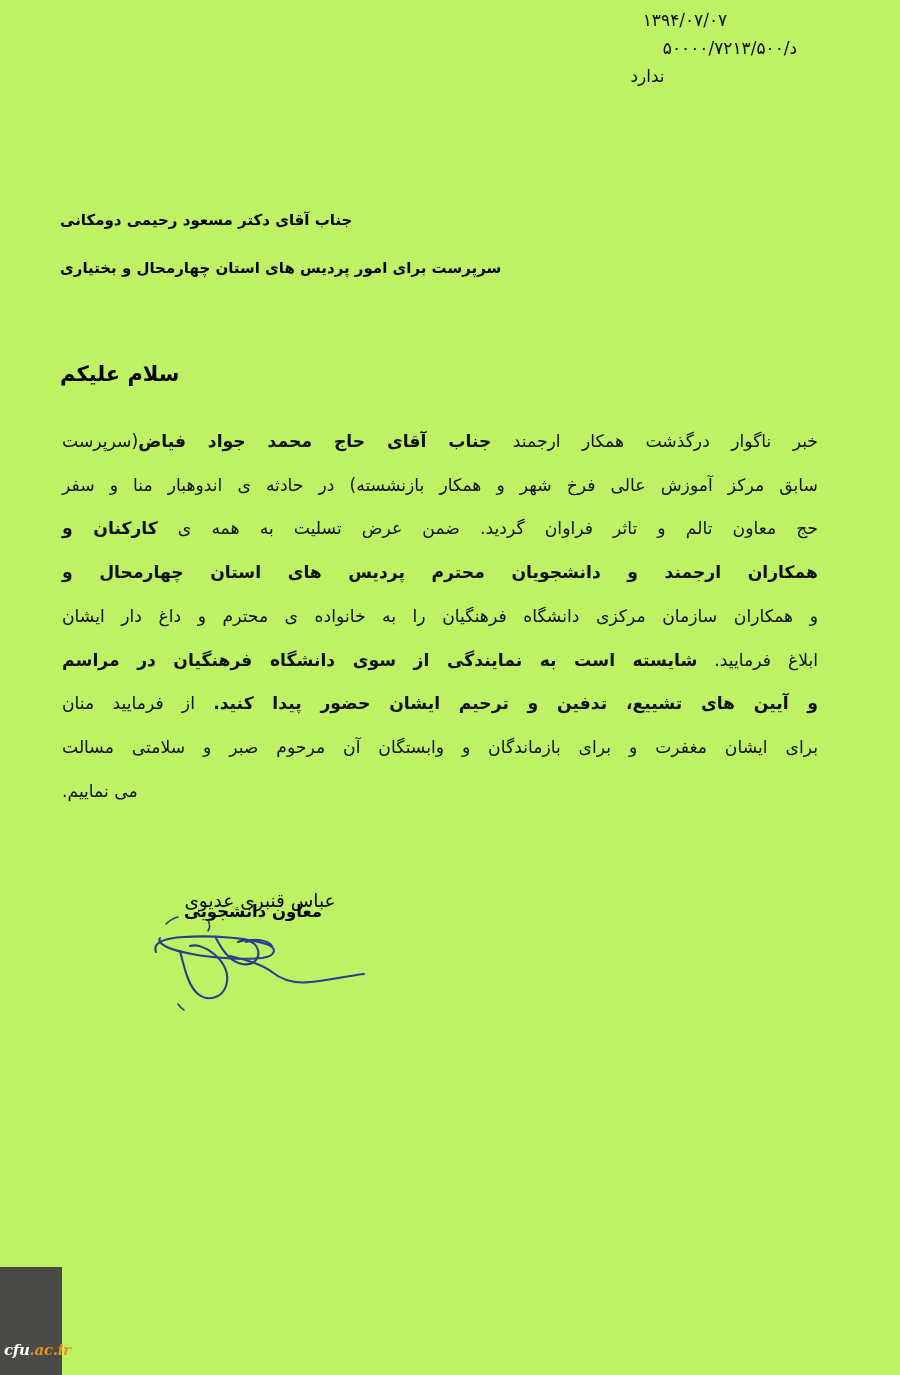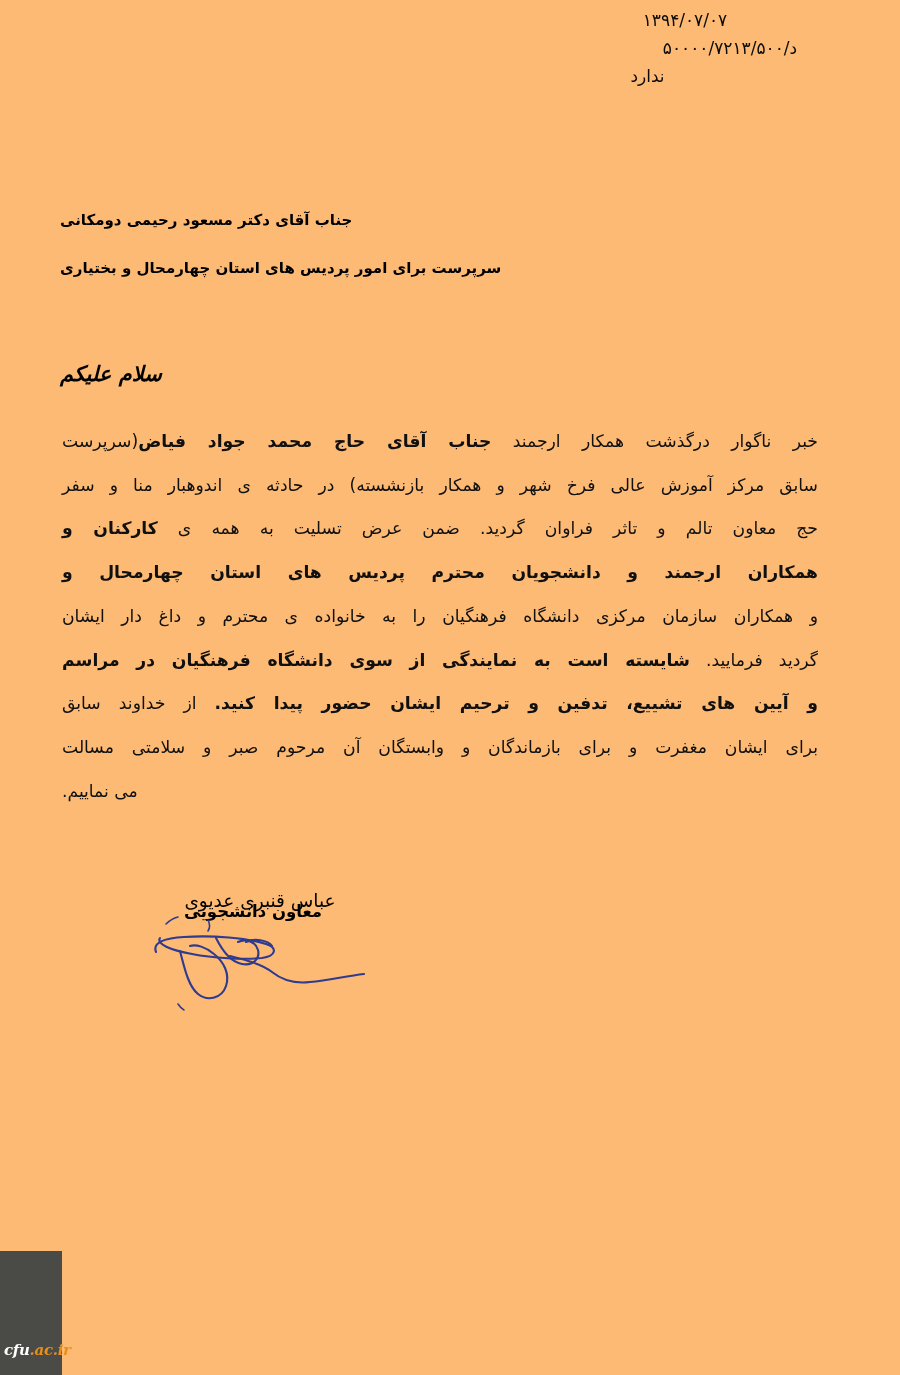"۱۳۹۴/۰۷/۰۷" .page { background: #fdba74 -> #bef264 }
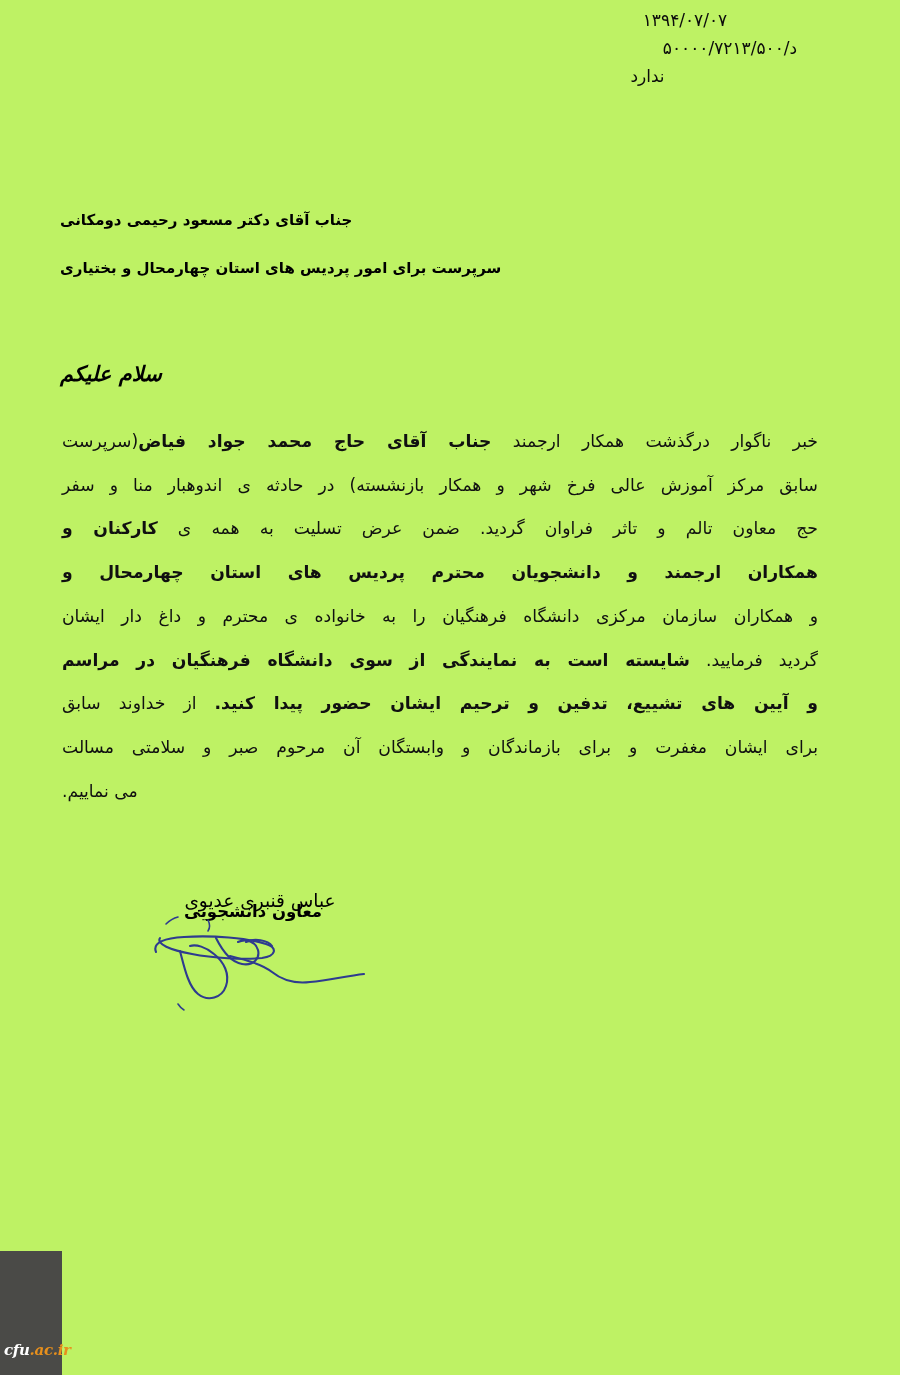"سلام علیکم" .salutation { font-style: italic -> none }
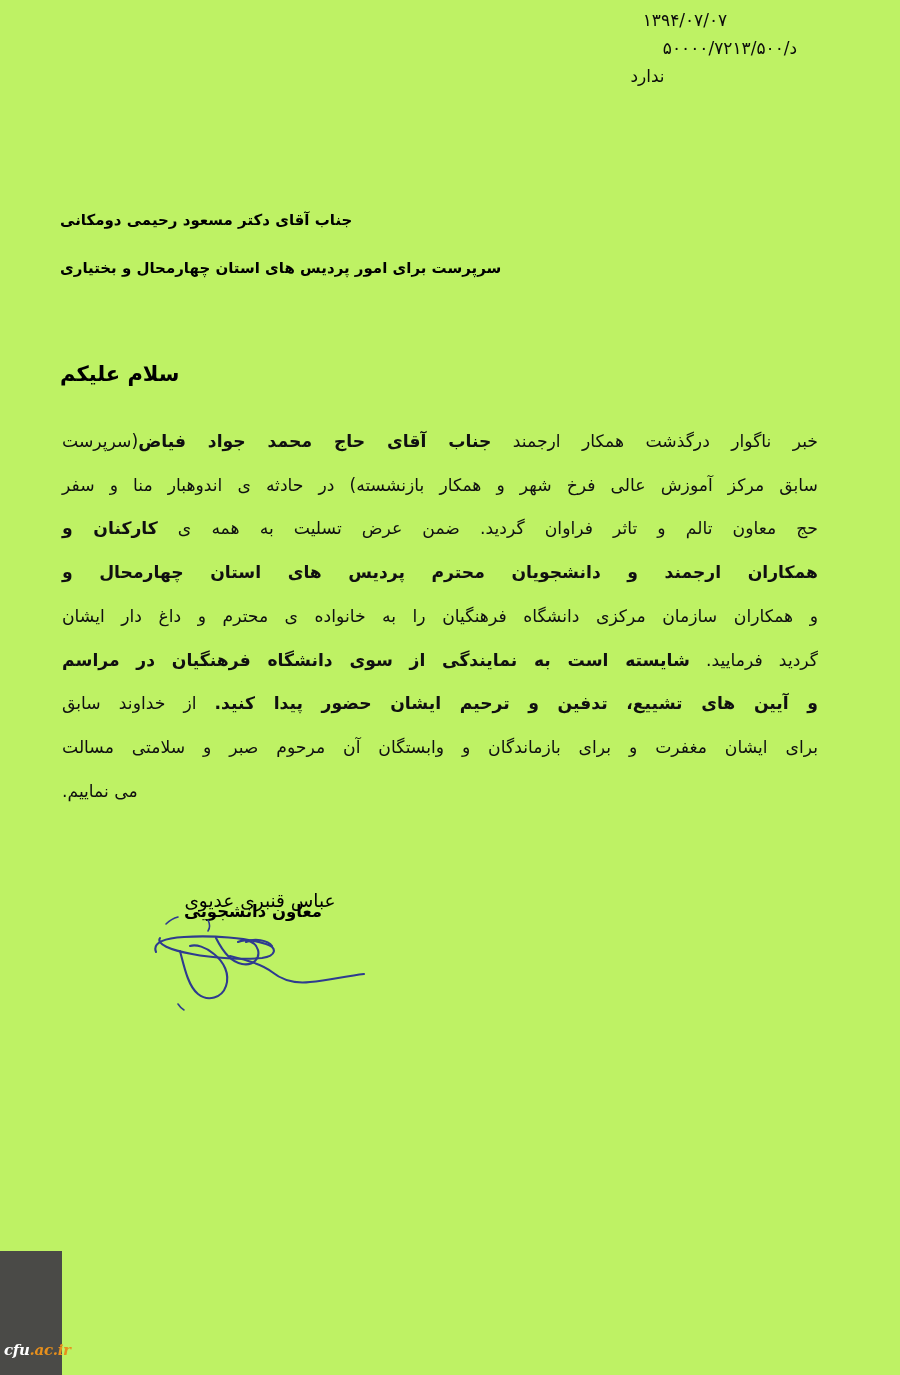"گردید فرمایید." span { text: گردید -> ابلاغ }
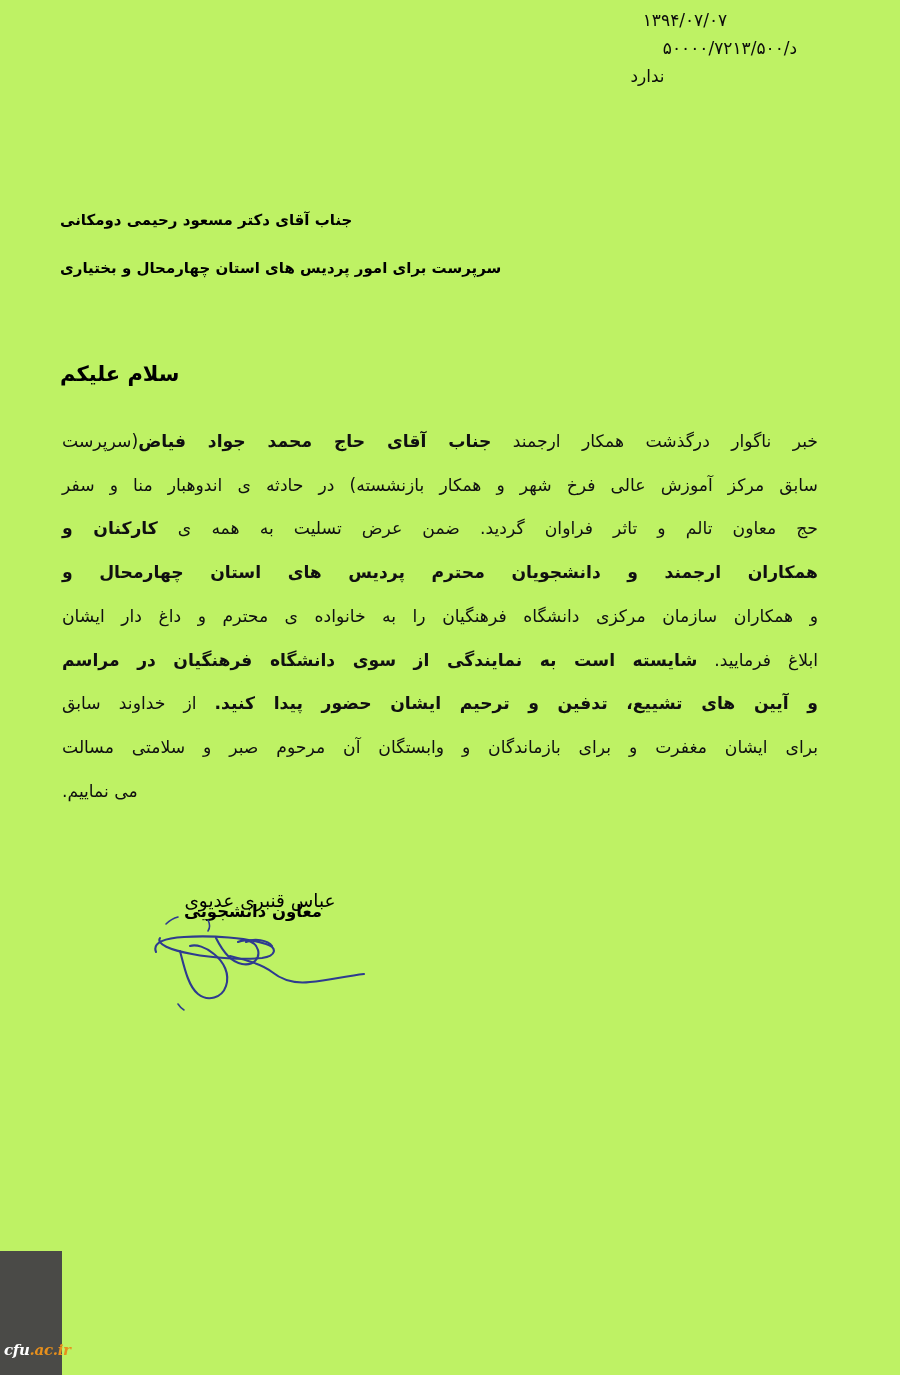"از خداوند سابق" span { text: خداوند سابق -> فرمایید منان }
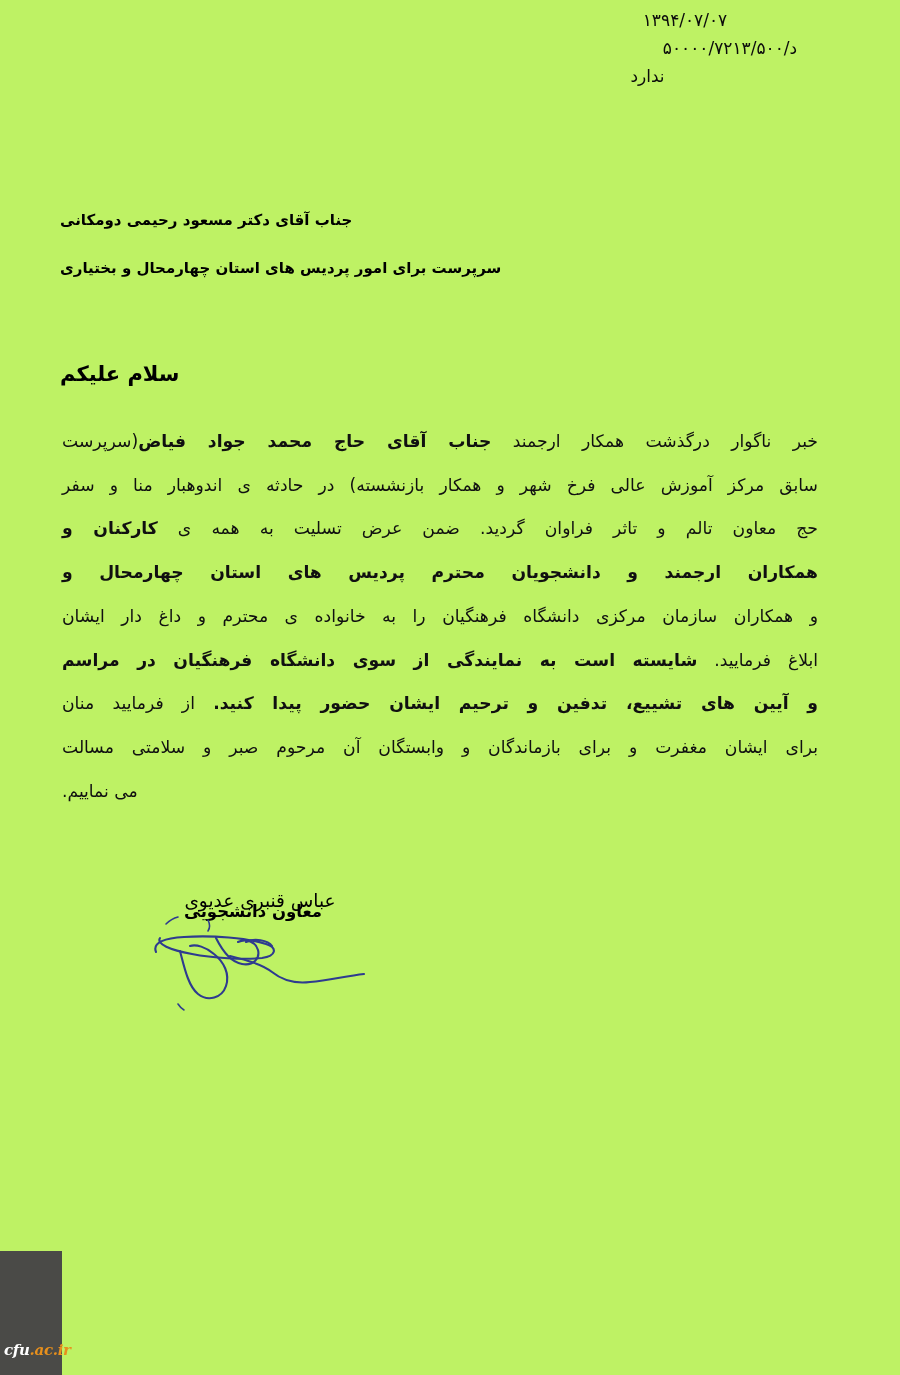"cfu.ac.ir" .watermark { height: 124px -> 108px }
